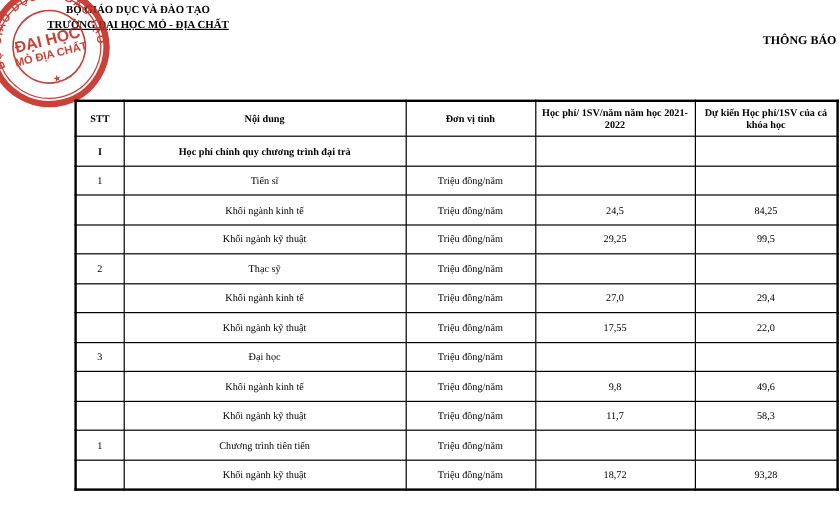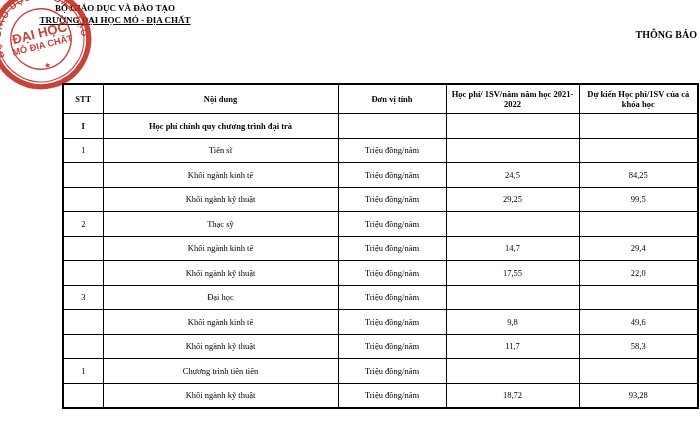"14,7" td.fee { text: 14,7 -> 27,0 }
